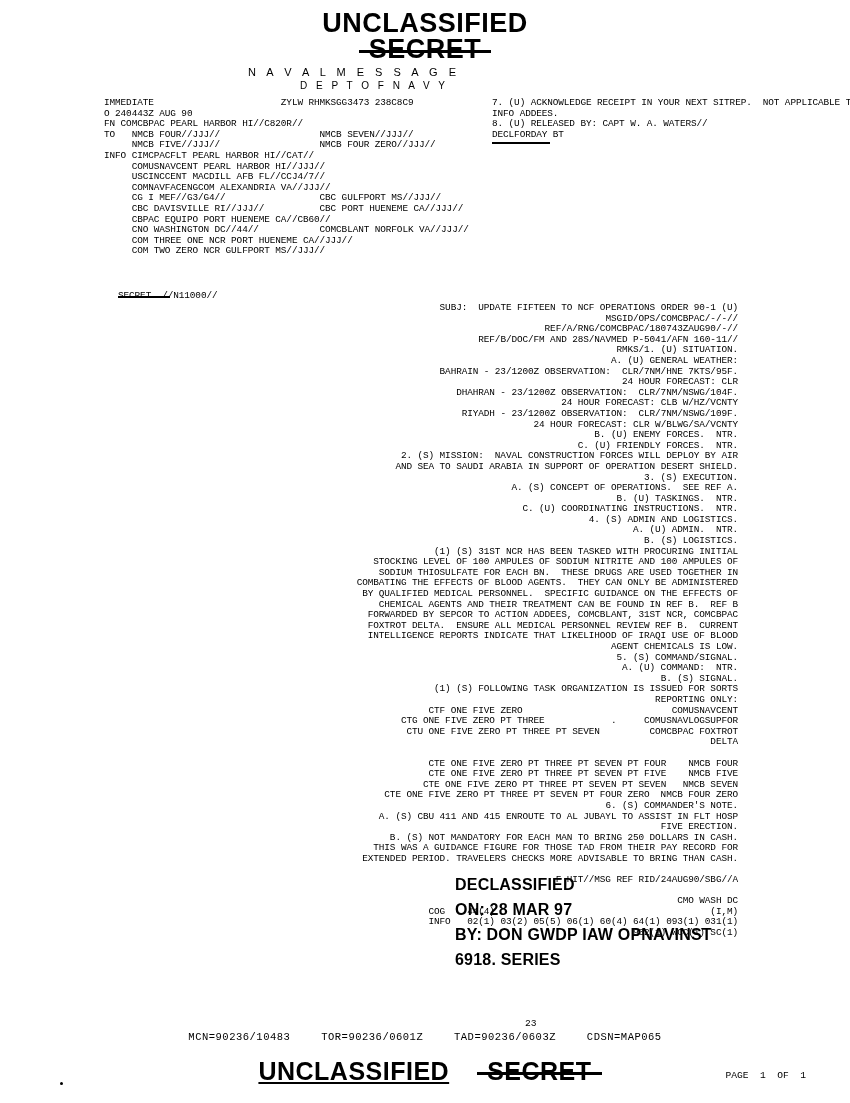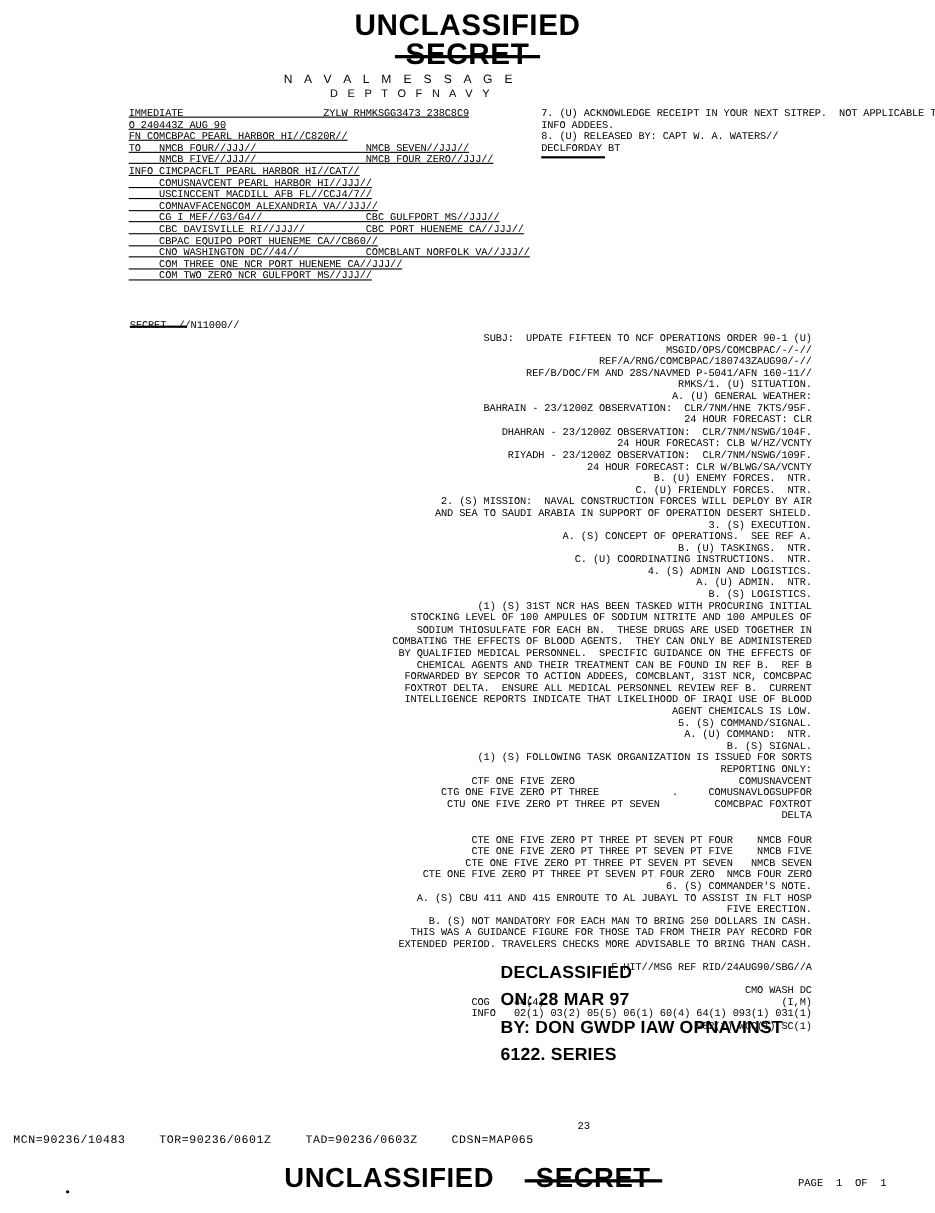"N A V A L" .hdr-naval { left: 10px -> 0 }
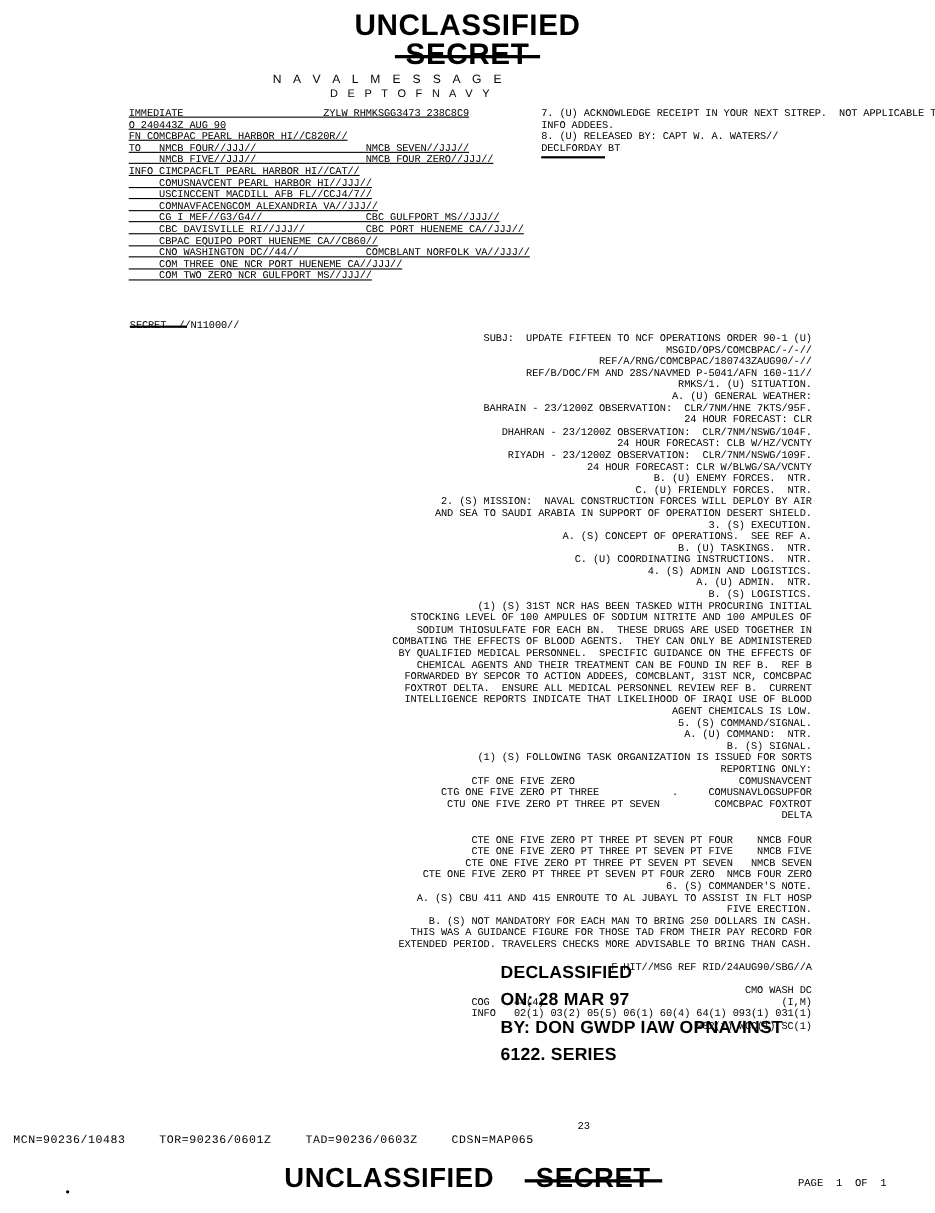"IMMEDIATE ZYLW RHMKSGG3473 238C8C9" .col-left { left: 117px -> 104px; text-decoration: underline -> none }
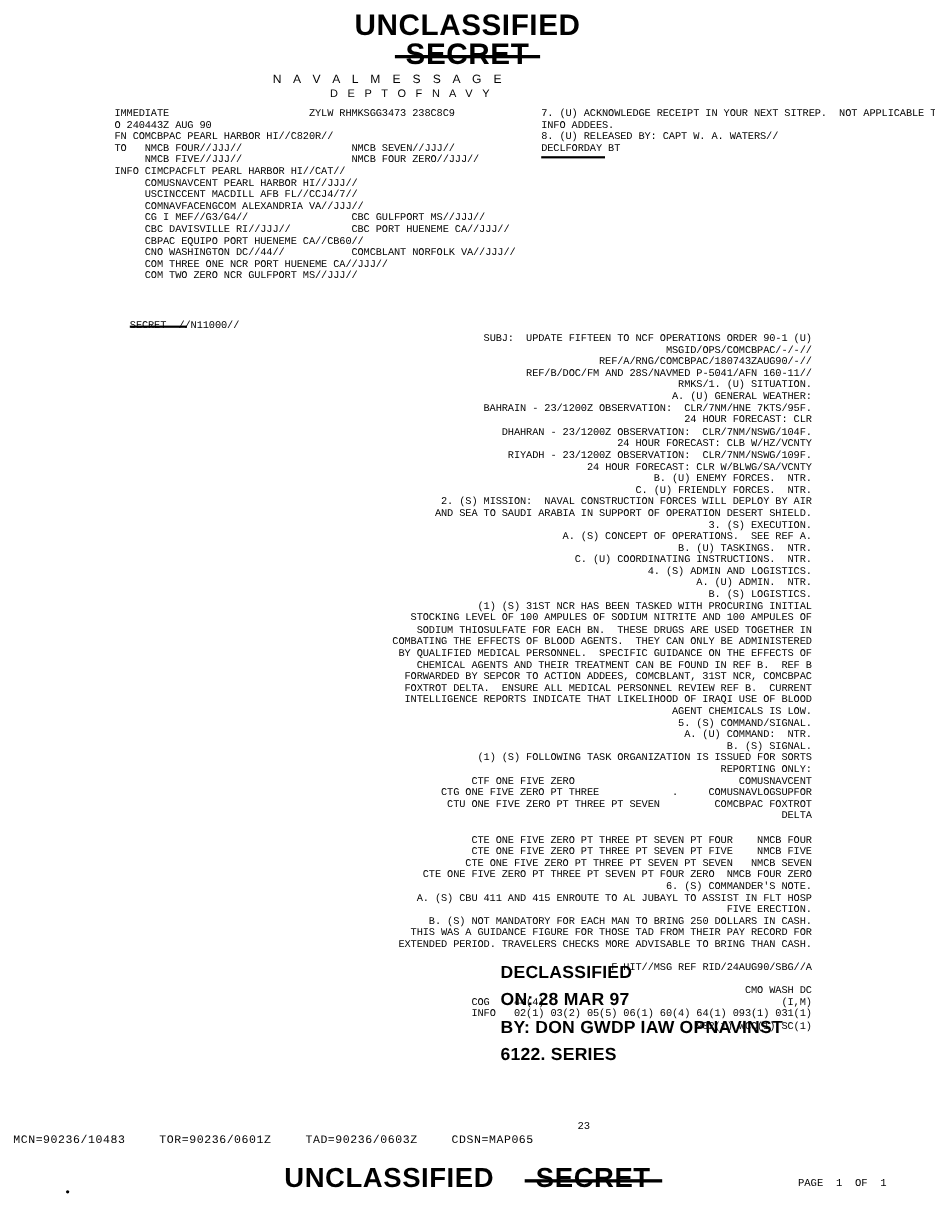"6122. SERIES" div { text: 6122 -> 6918 }
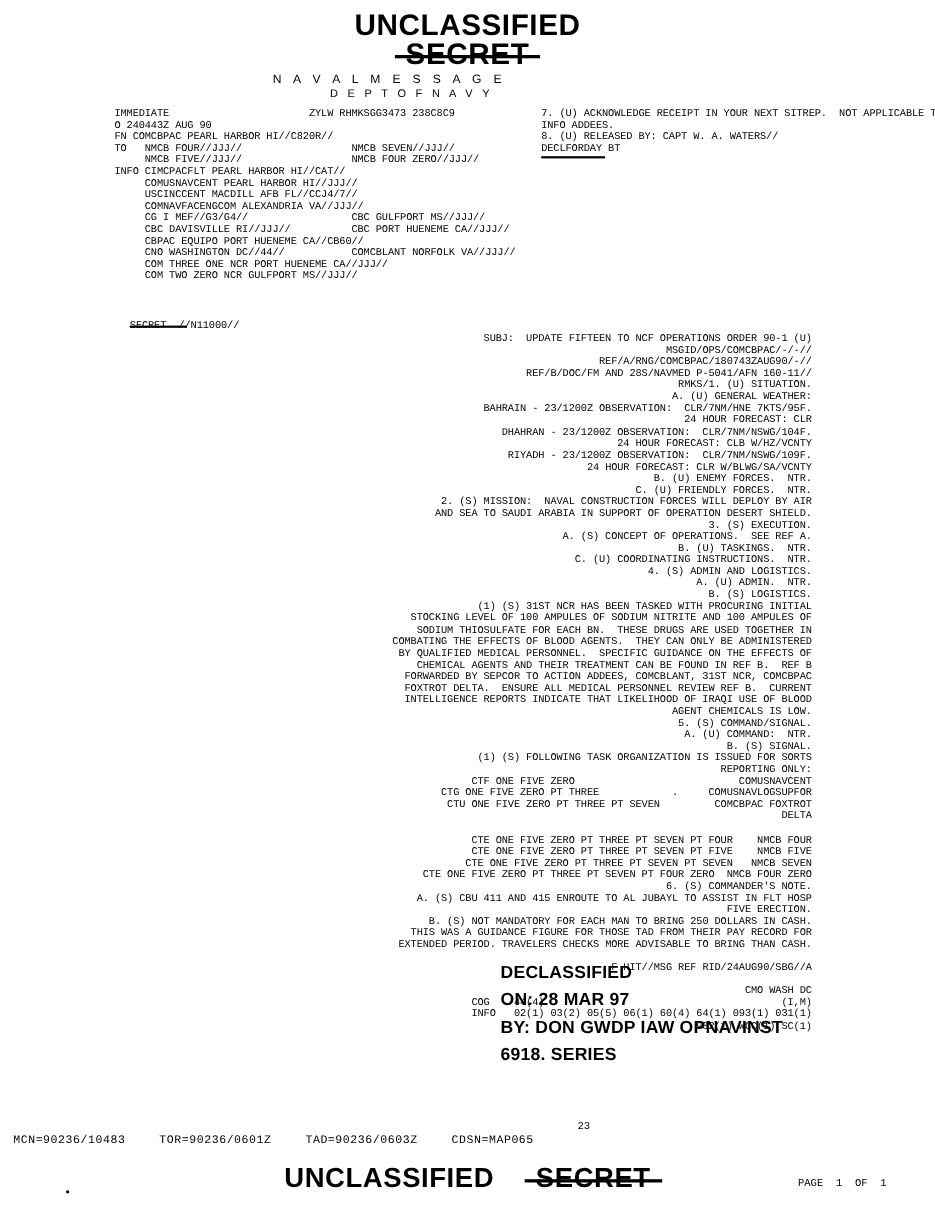"MCN=90236/10483 TOR=90236/0601Z" .footer-codes { text-align: left -> center }
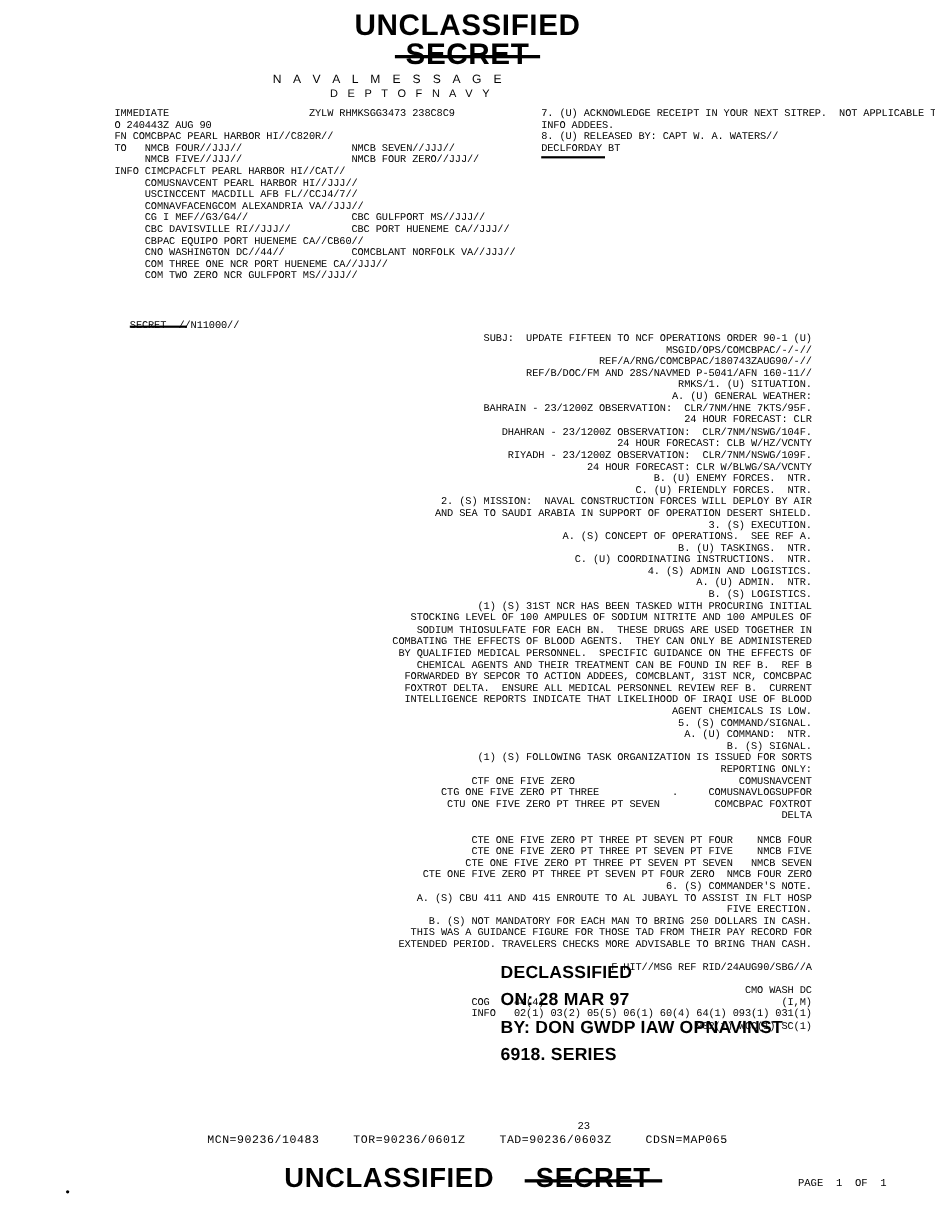"UNCLASSIFIED SECRET" .footer-class { text-decoration: none -> underline }
